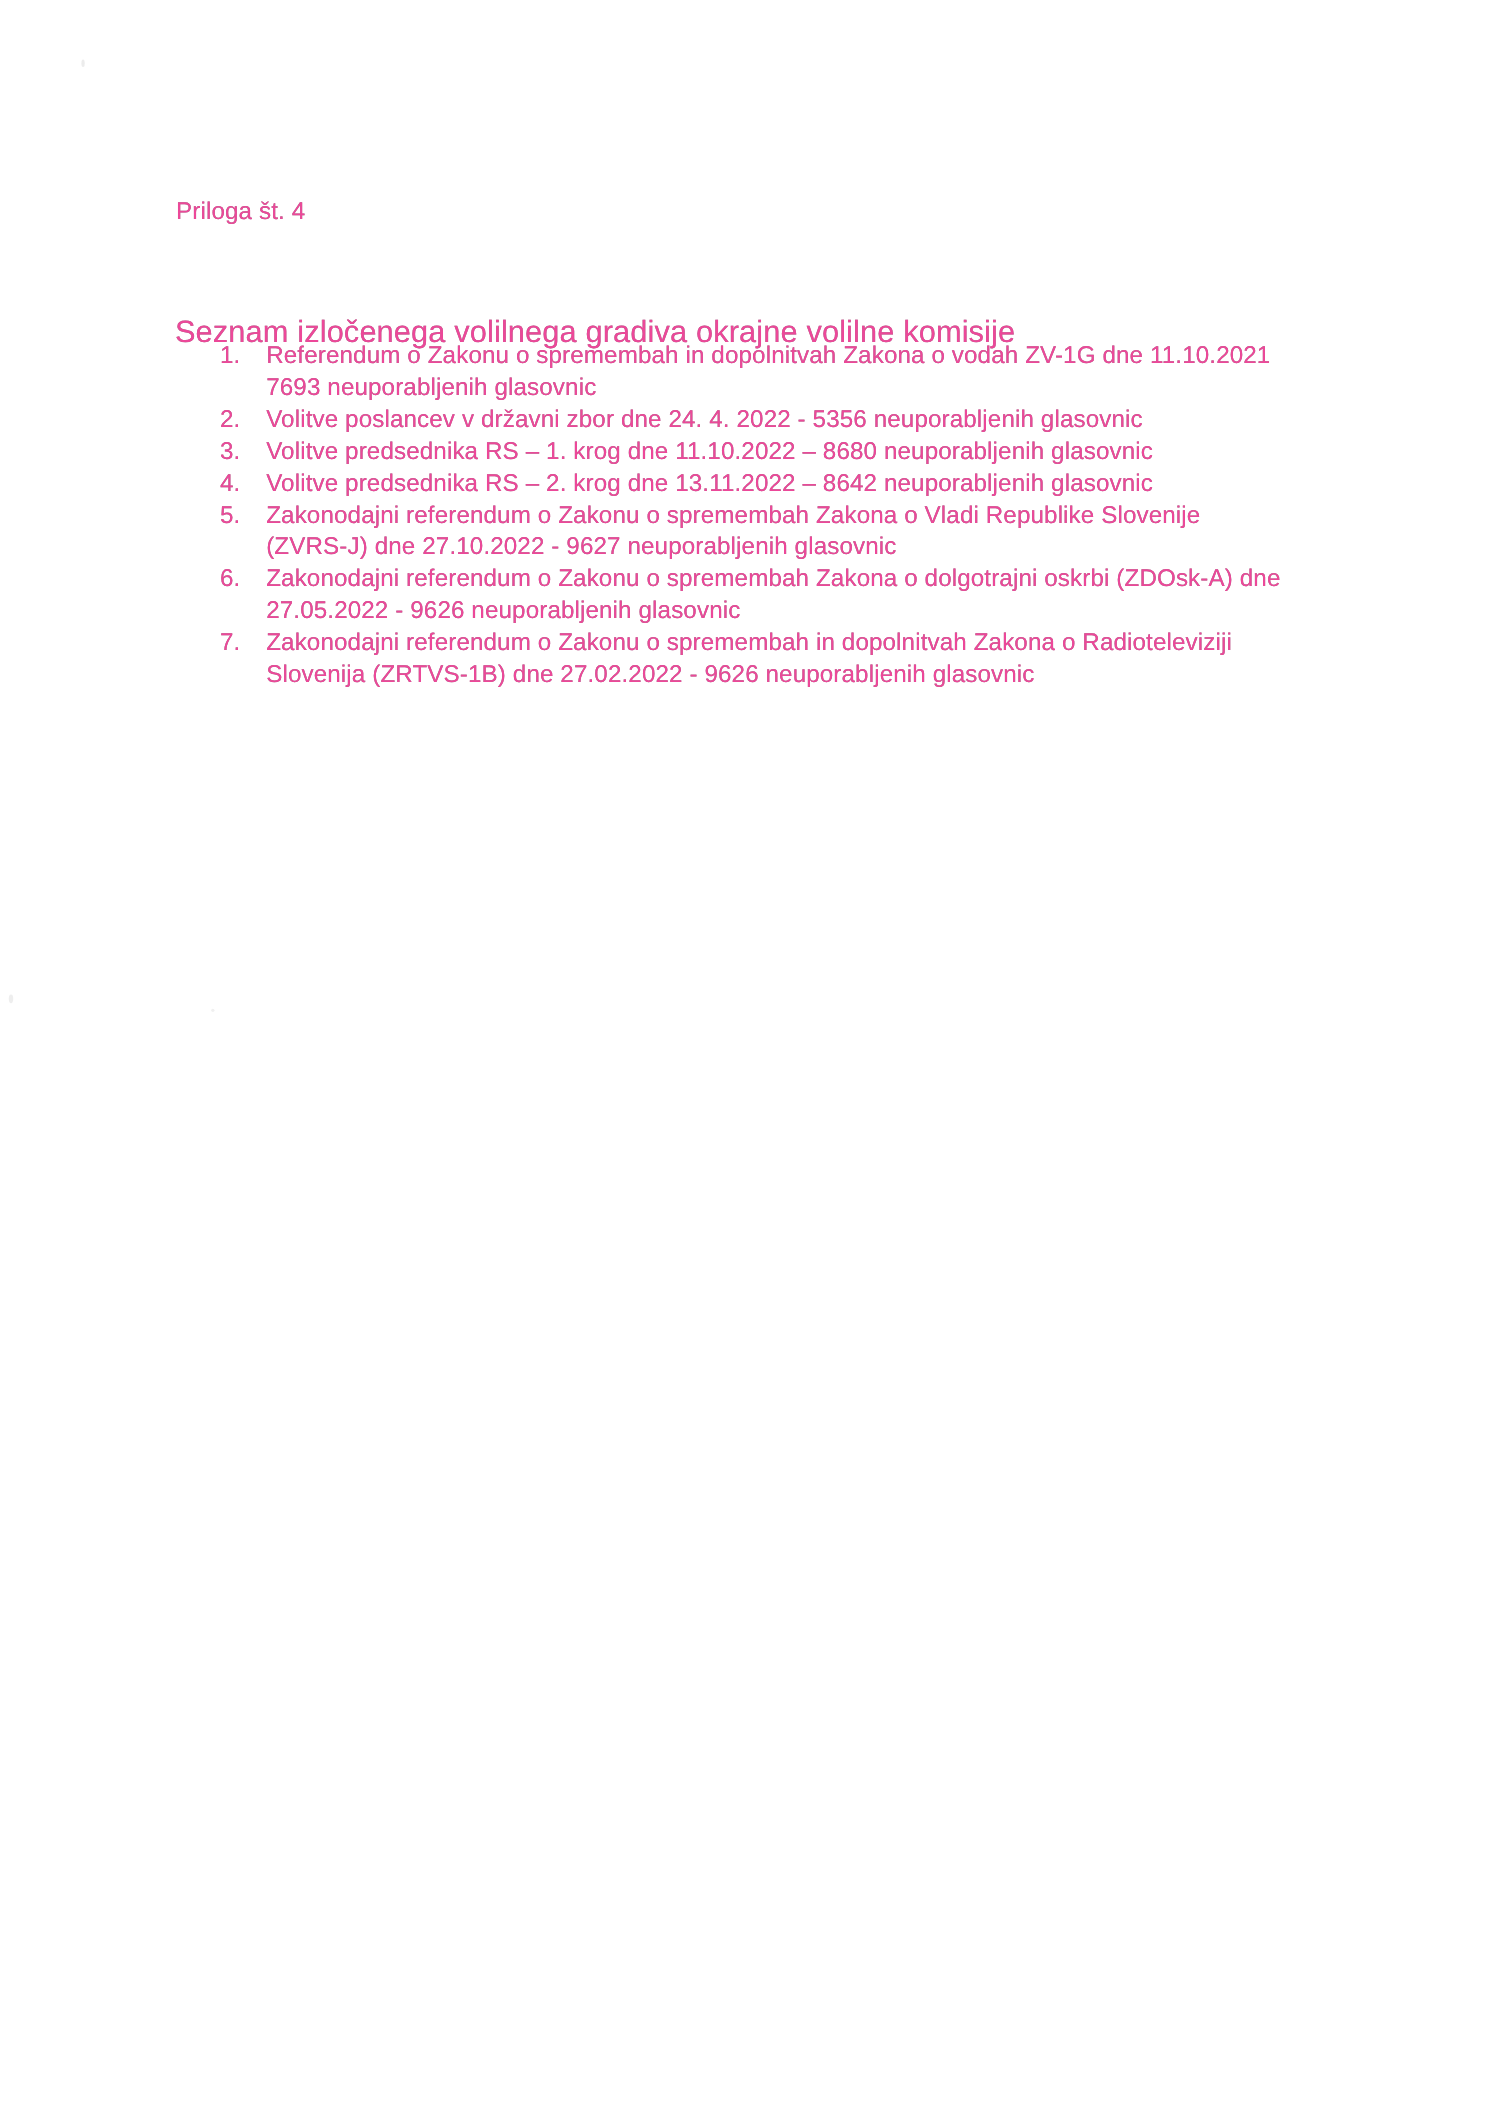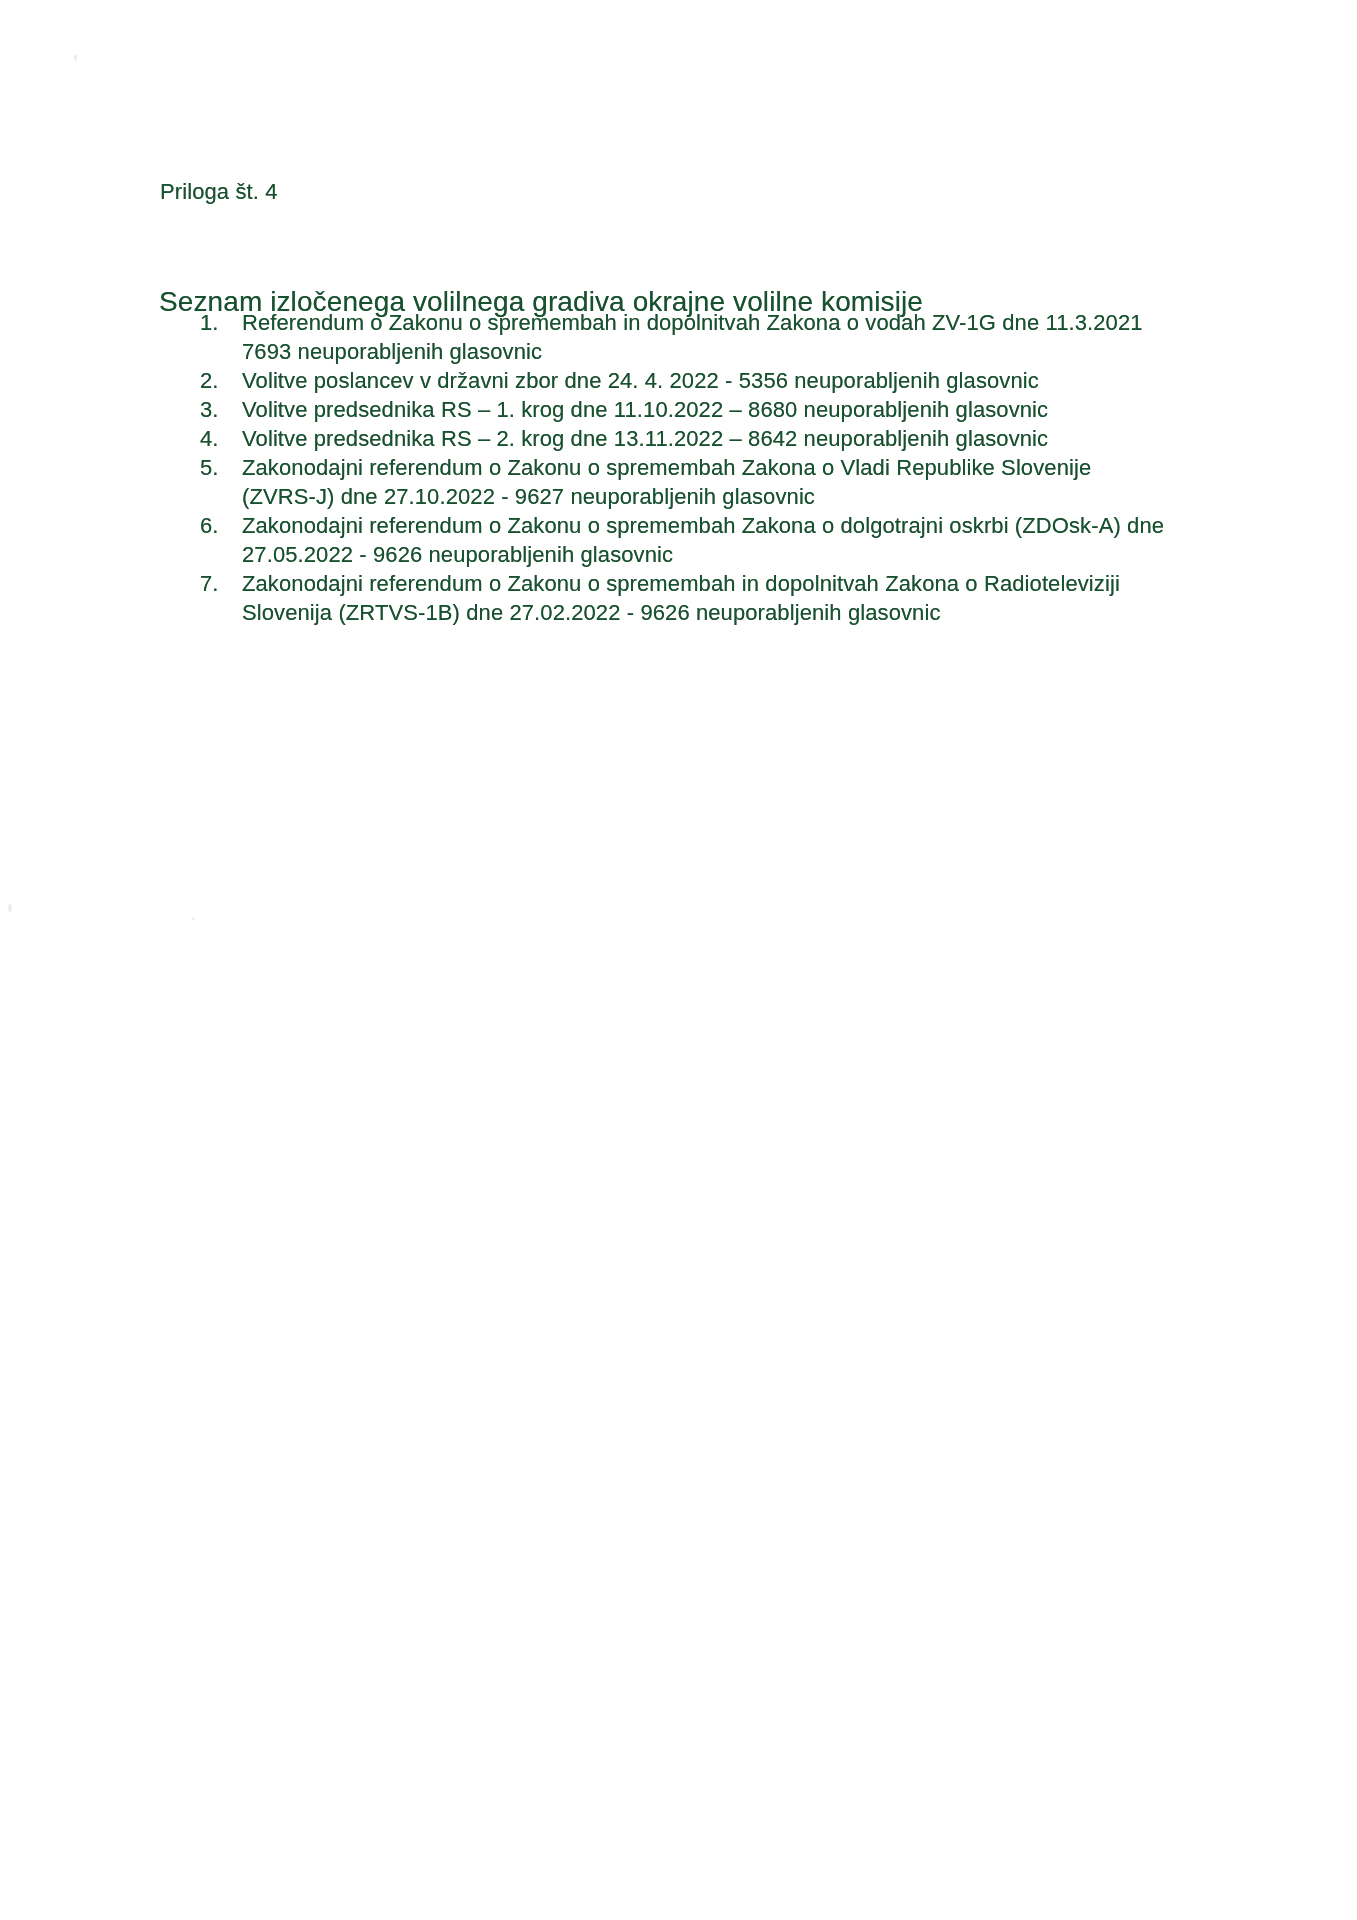"Priloga št. 4" .page { color: #14532d -> #ec4899 }
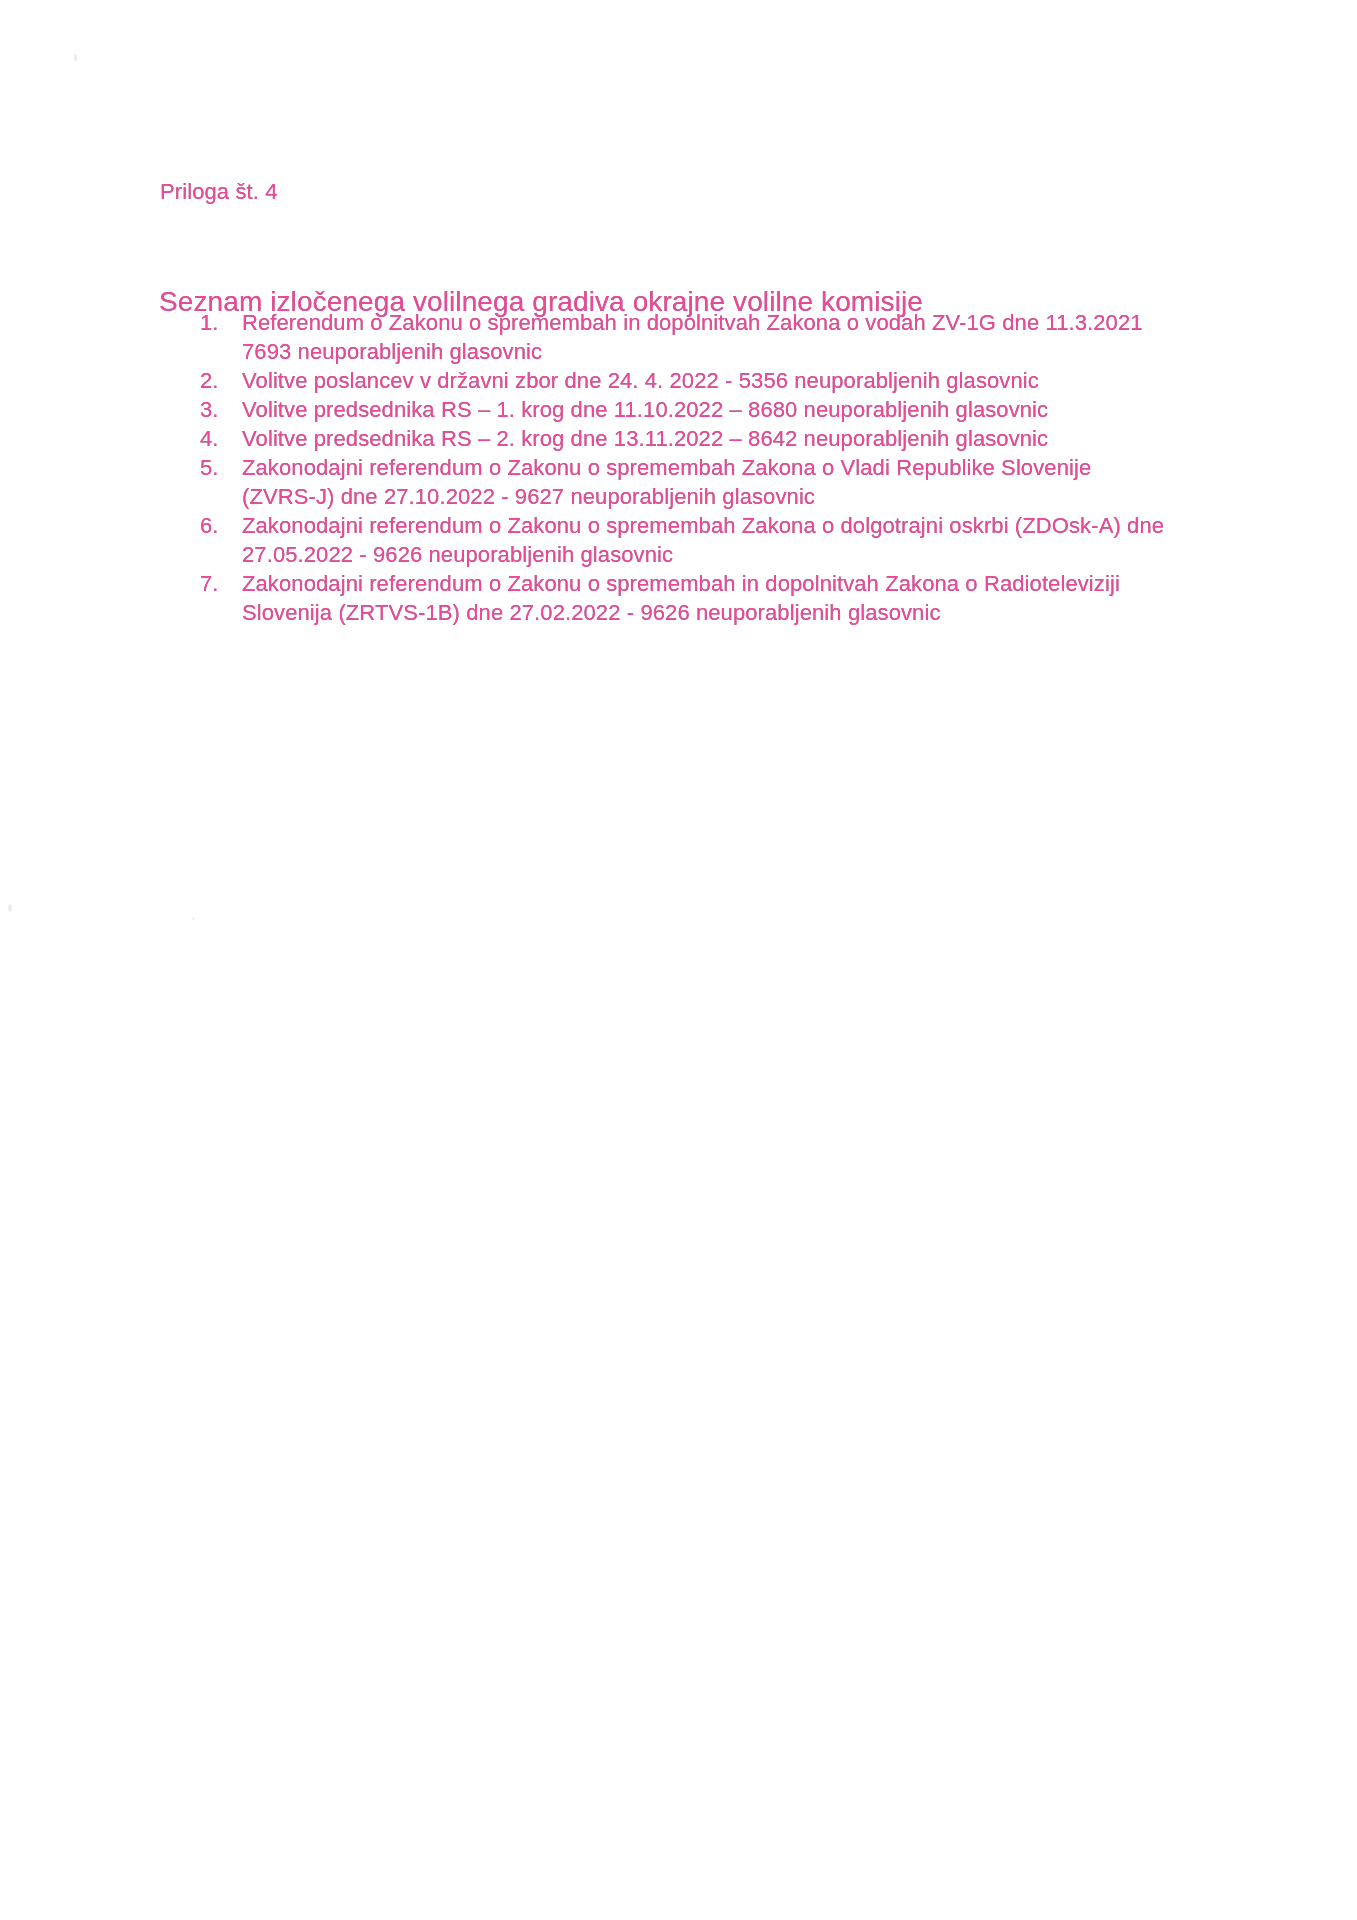"Referendum o Zakonu o spremembah" span.txt { text: 11.3.2021 -> 11.10.2021 }
